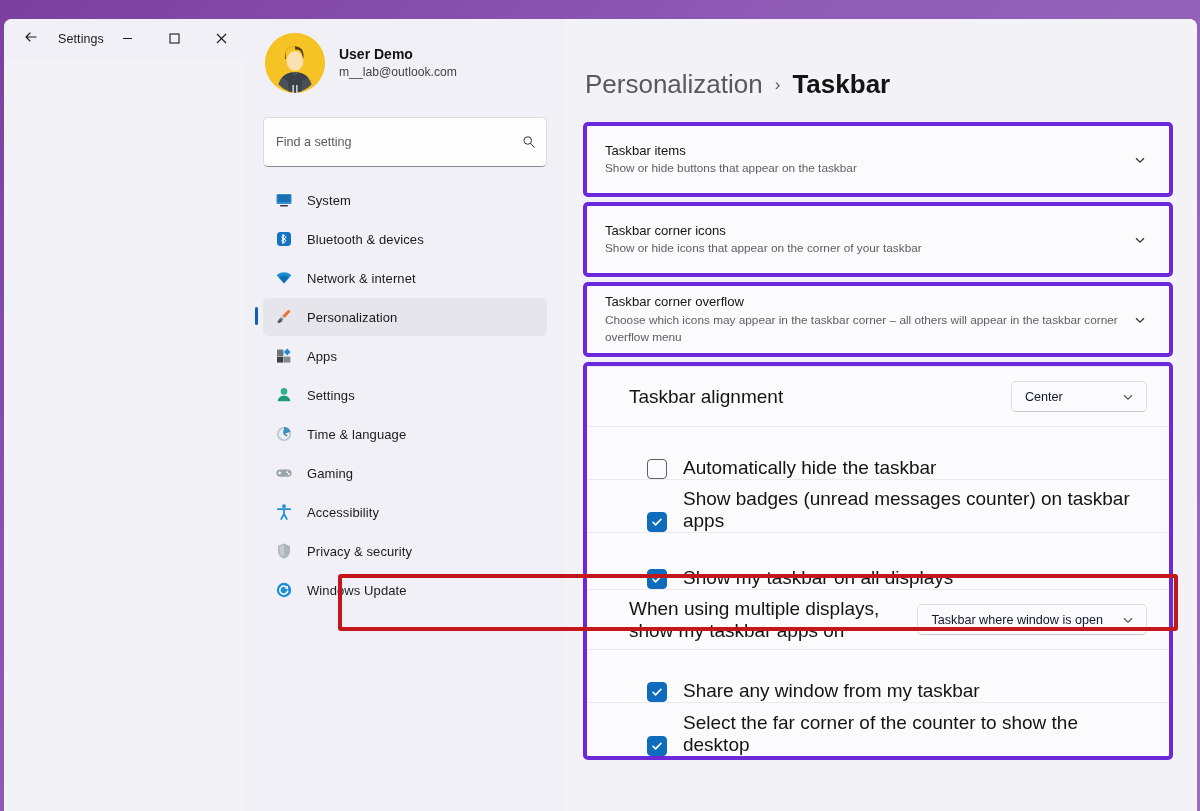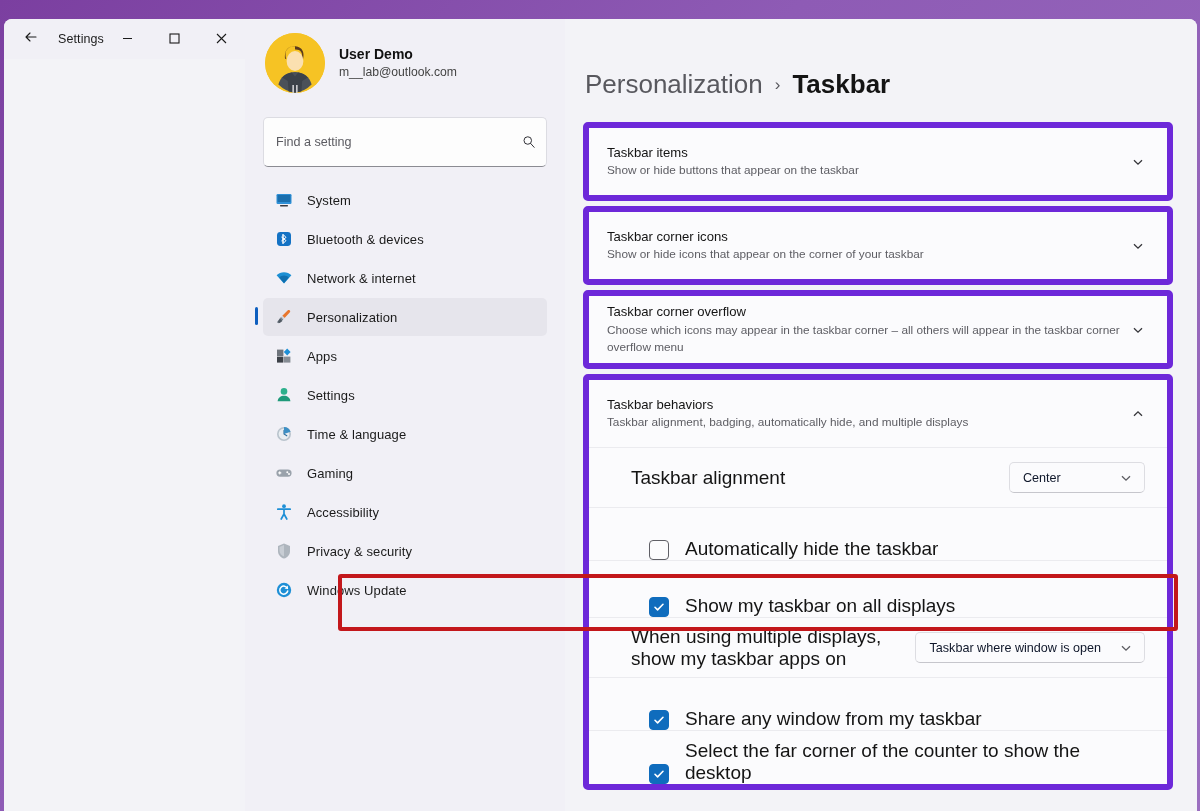"Taskbar items" .card { border: 6px solid #6d28d9 -> 4px solid #6d28d9 }
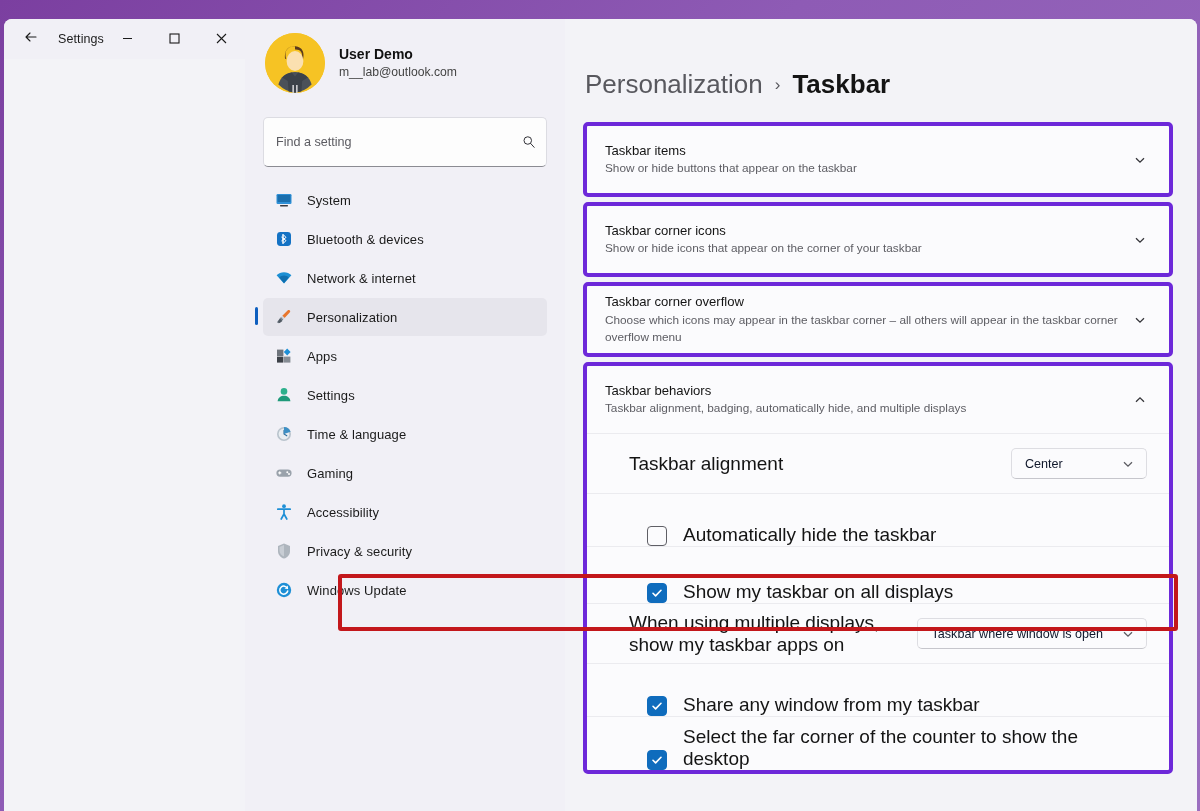"Taskbar behaviors" div.card-header { html: <div> <div> <div>Taskbar behaviors</div> <div>Taskbar alignment, badging, automatically hide, and multiple displays</div> </div> <span> <svg> <path></path> </svg> </span> </div> -> none }
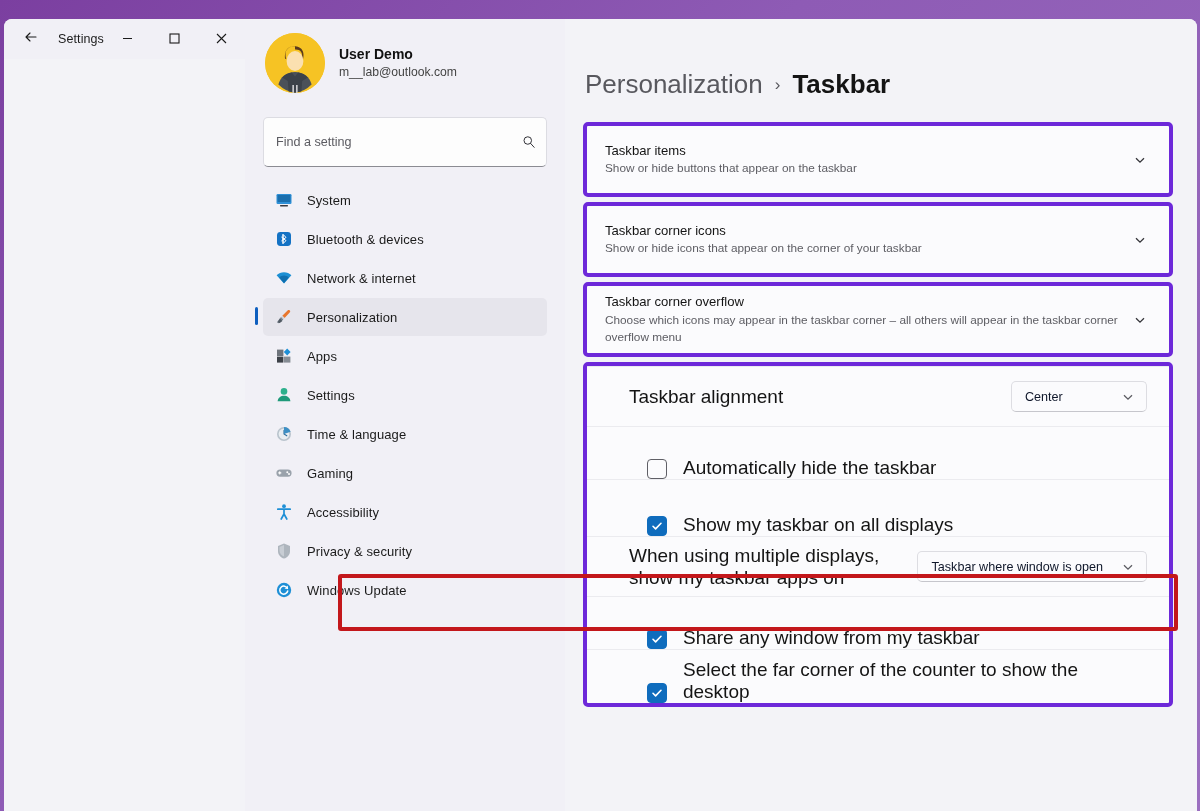"Show badges (unread messages counter)" div.row { html: none -> <div> <span> <svg> <path></path> </svg> </span> <span>Show badges (unread messages counter) on taskbar apps</span> </div> }
